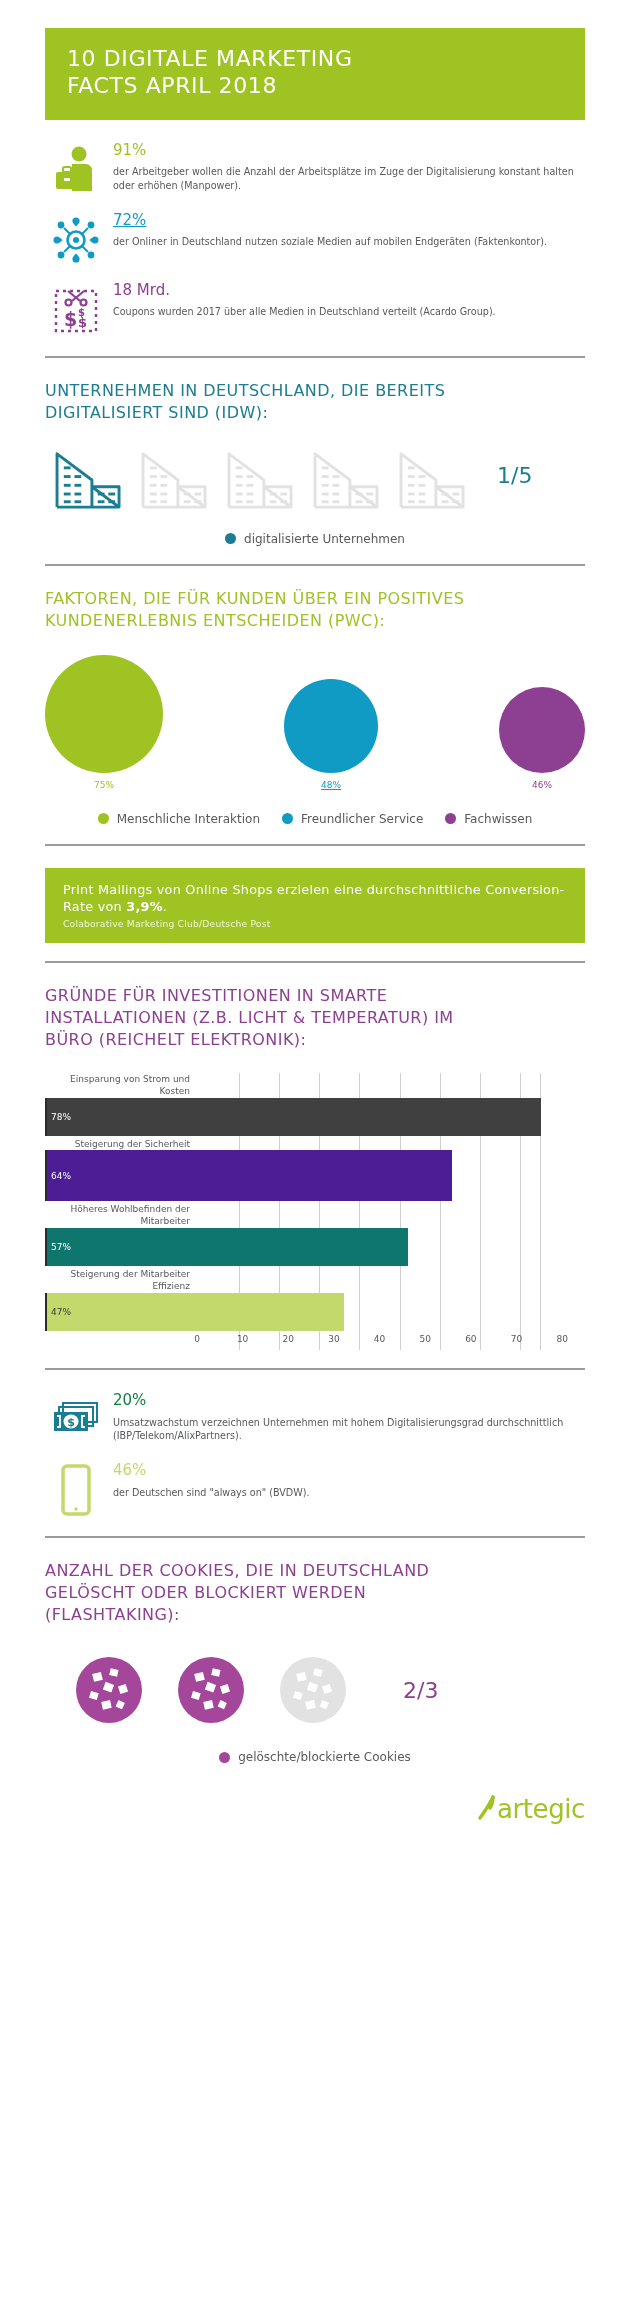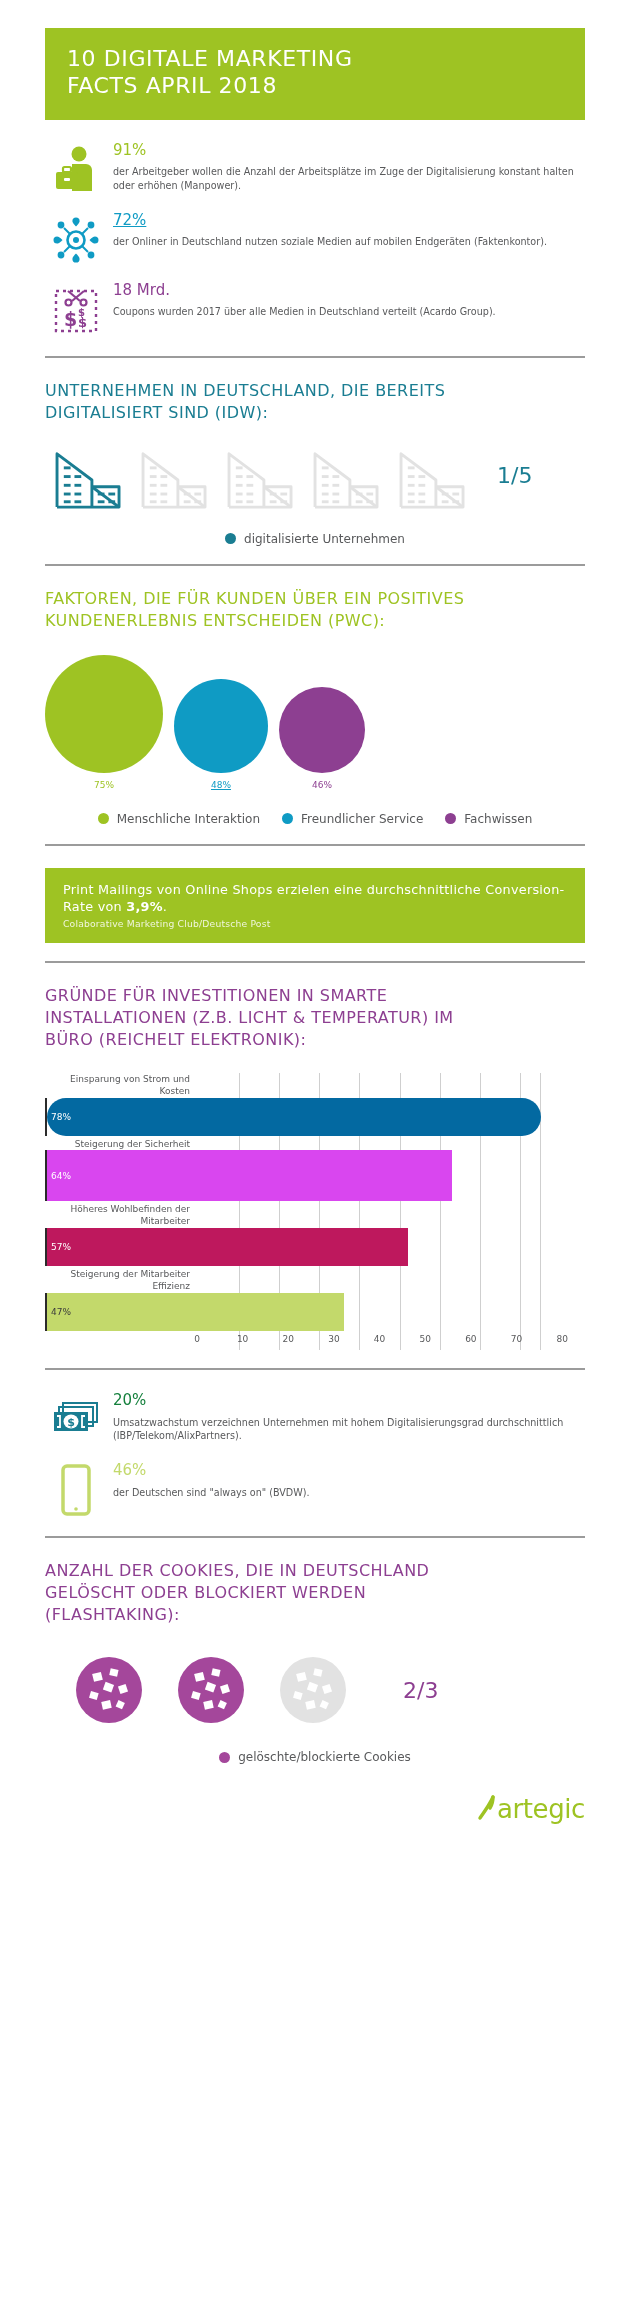"75%" .circles { justify-content: flex-start -> space-between }
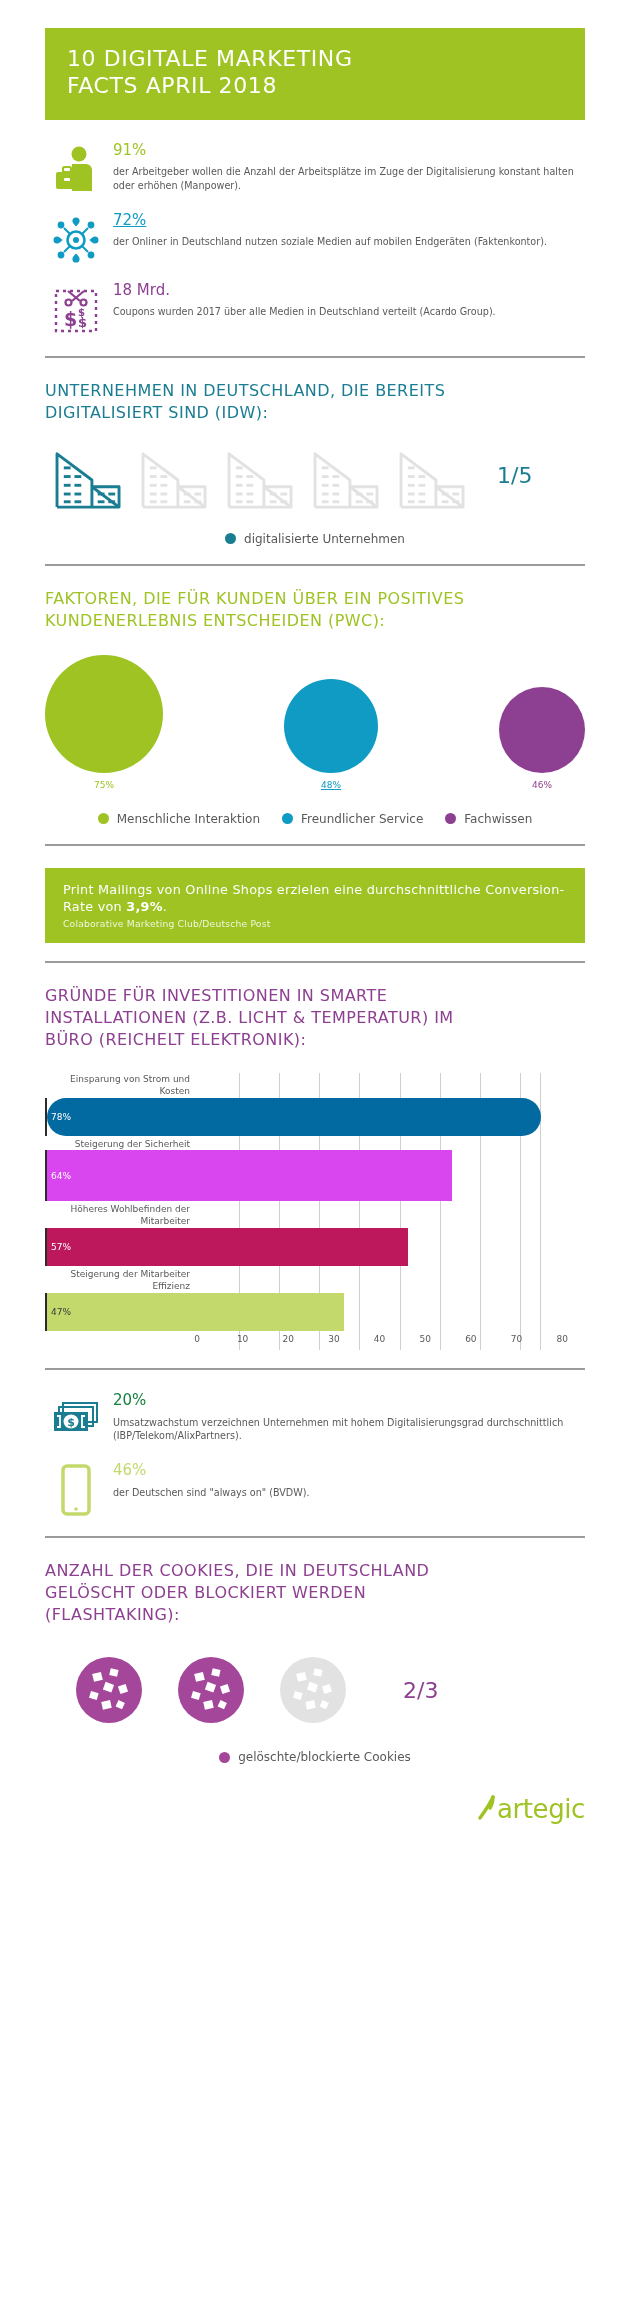"78%" div.bar { background: #0369a1 -> #404040; border-radius: 20px -> none }
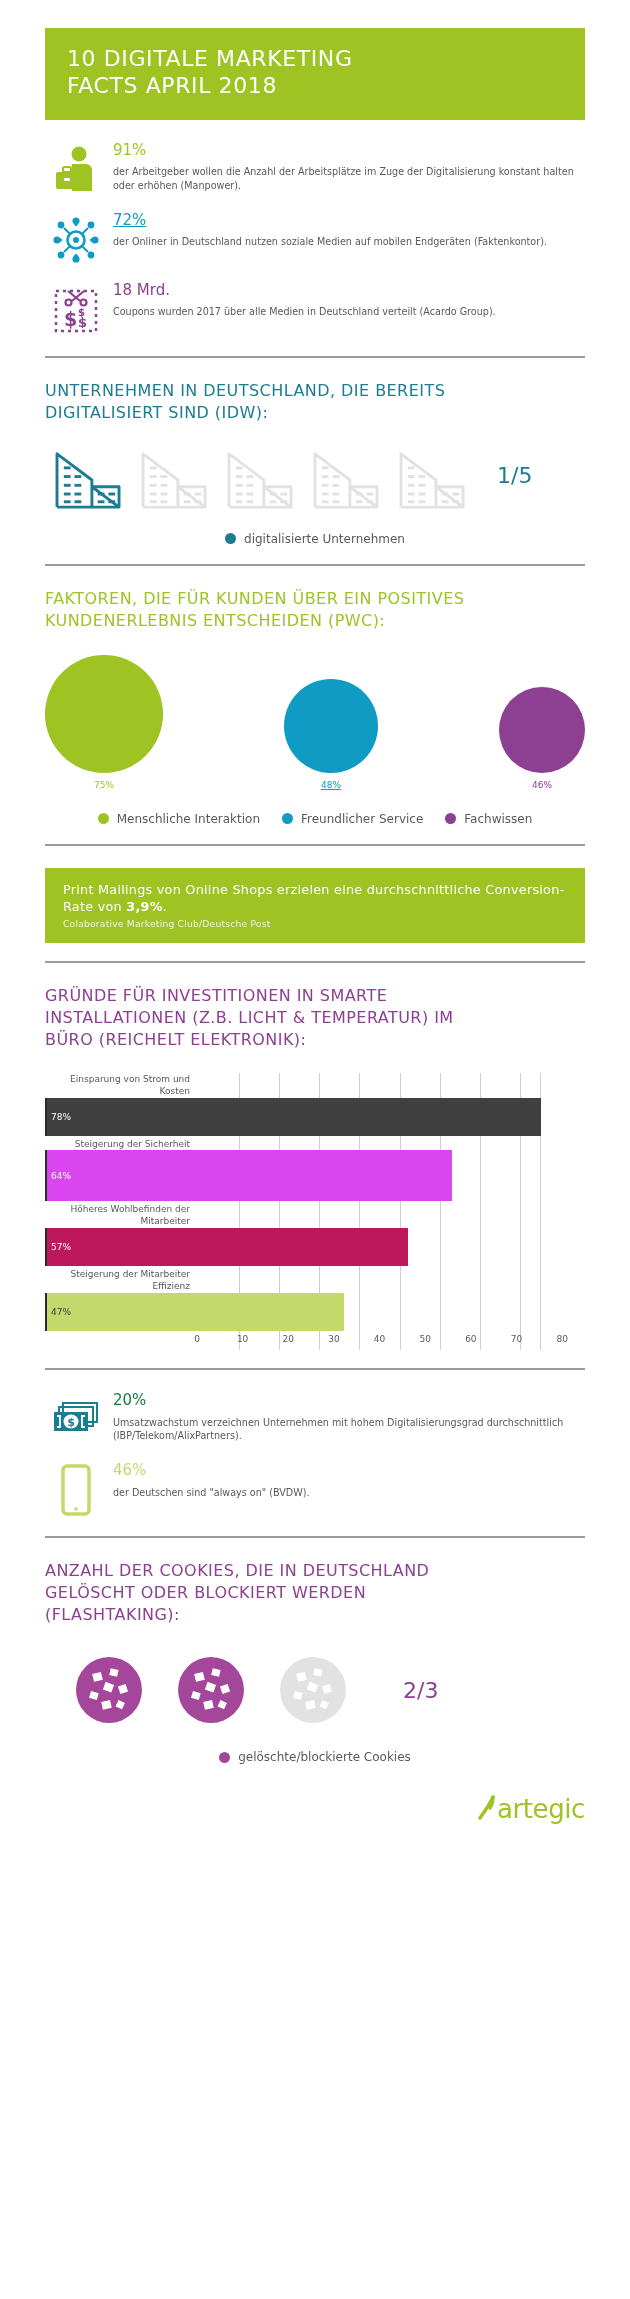"64%" div.bar { background: #d946ef -> #4c1d95 }
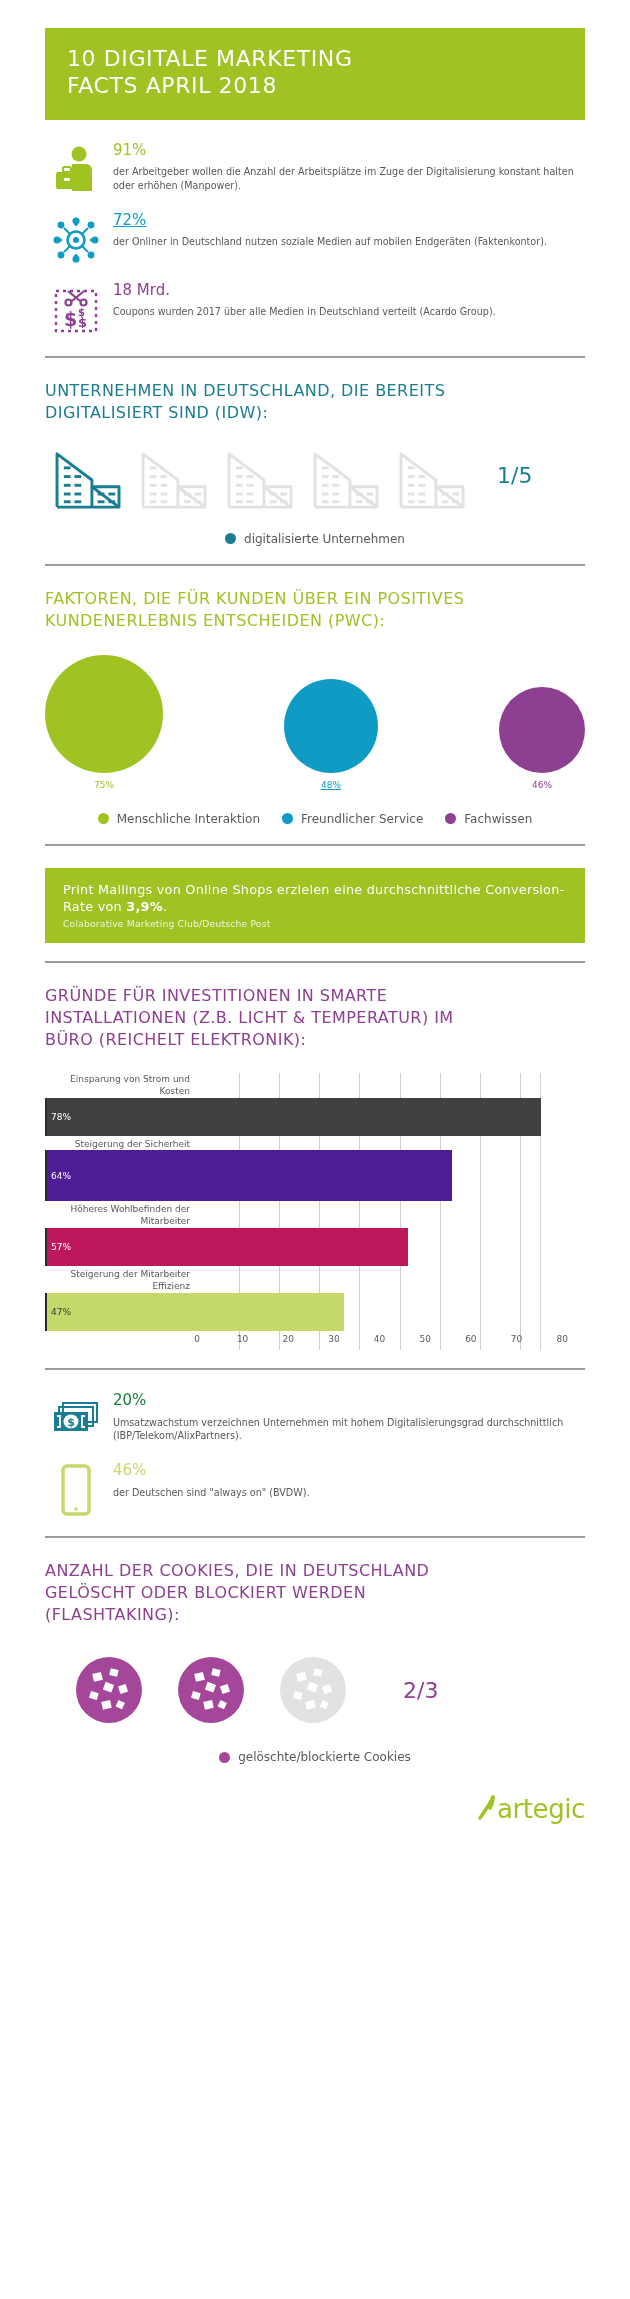"57%" div.bar { background: #be185d -> #0f766e }
